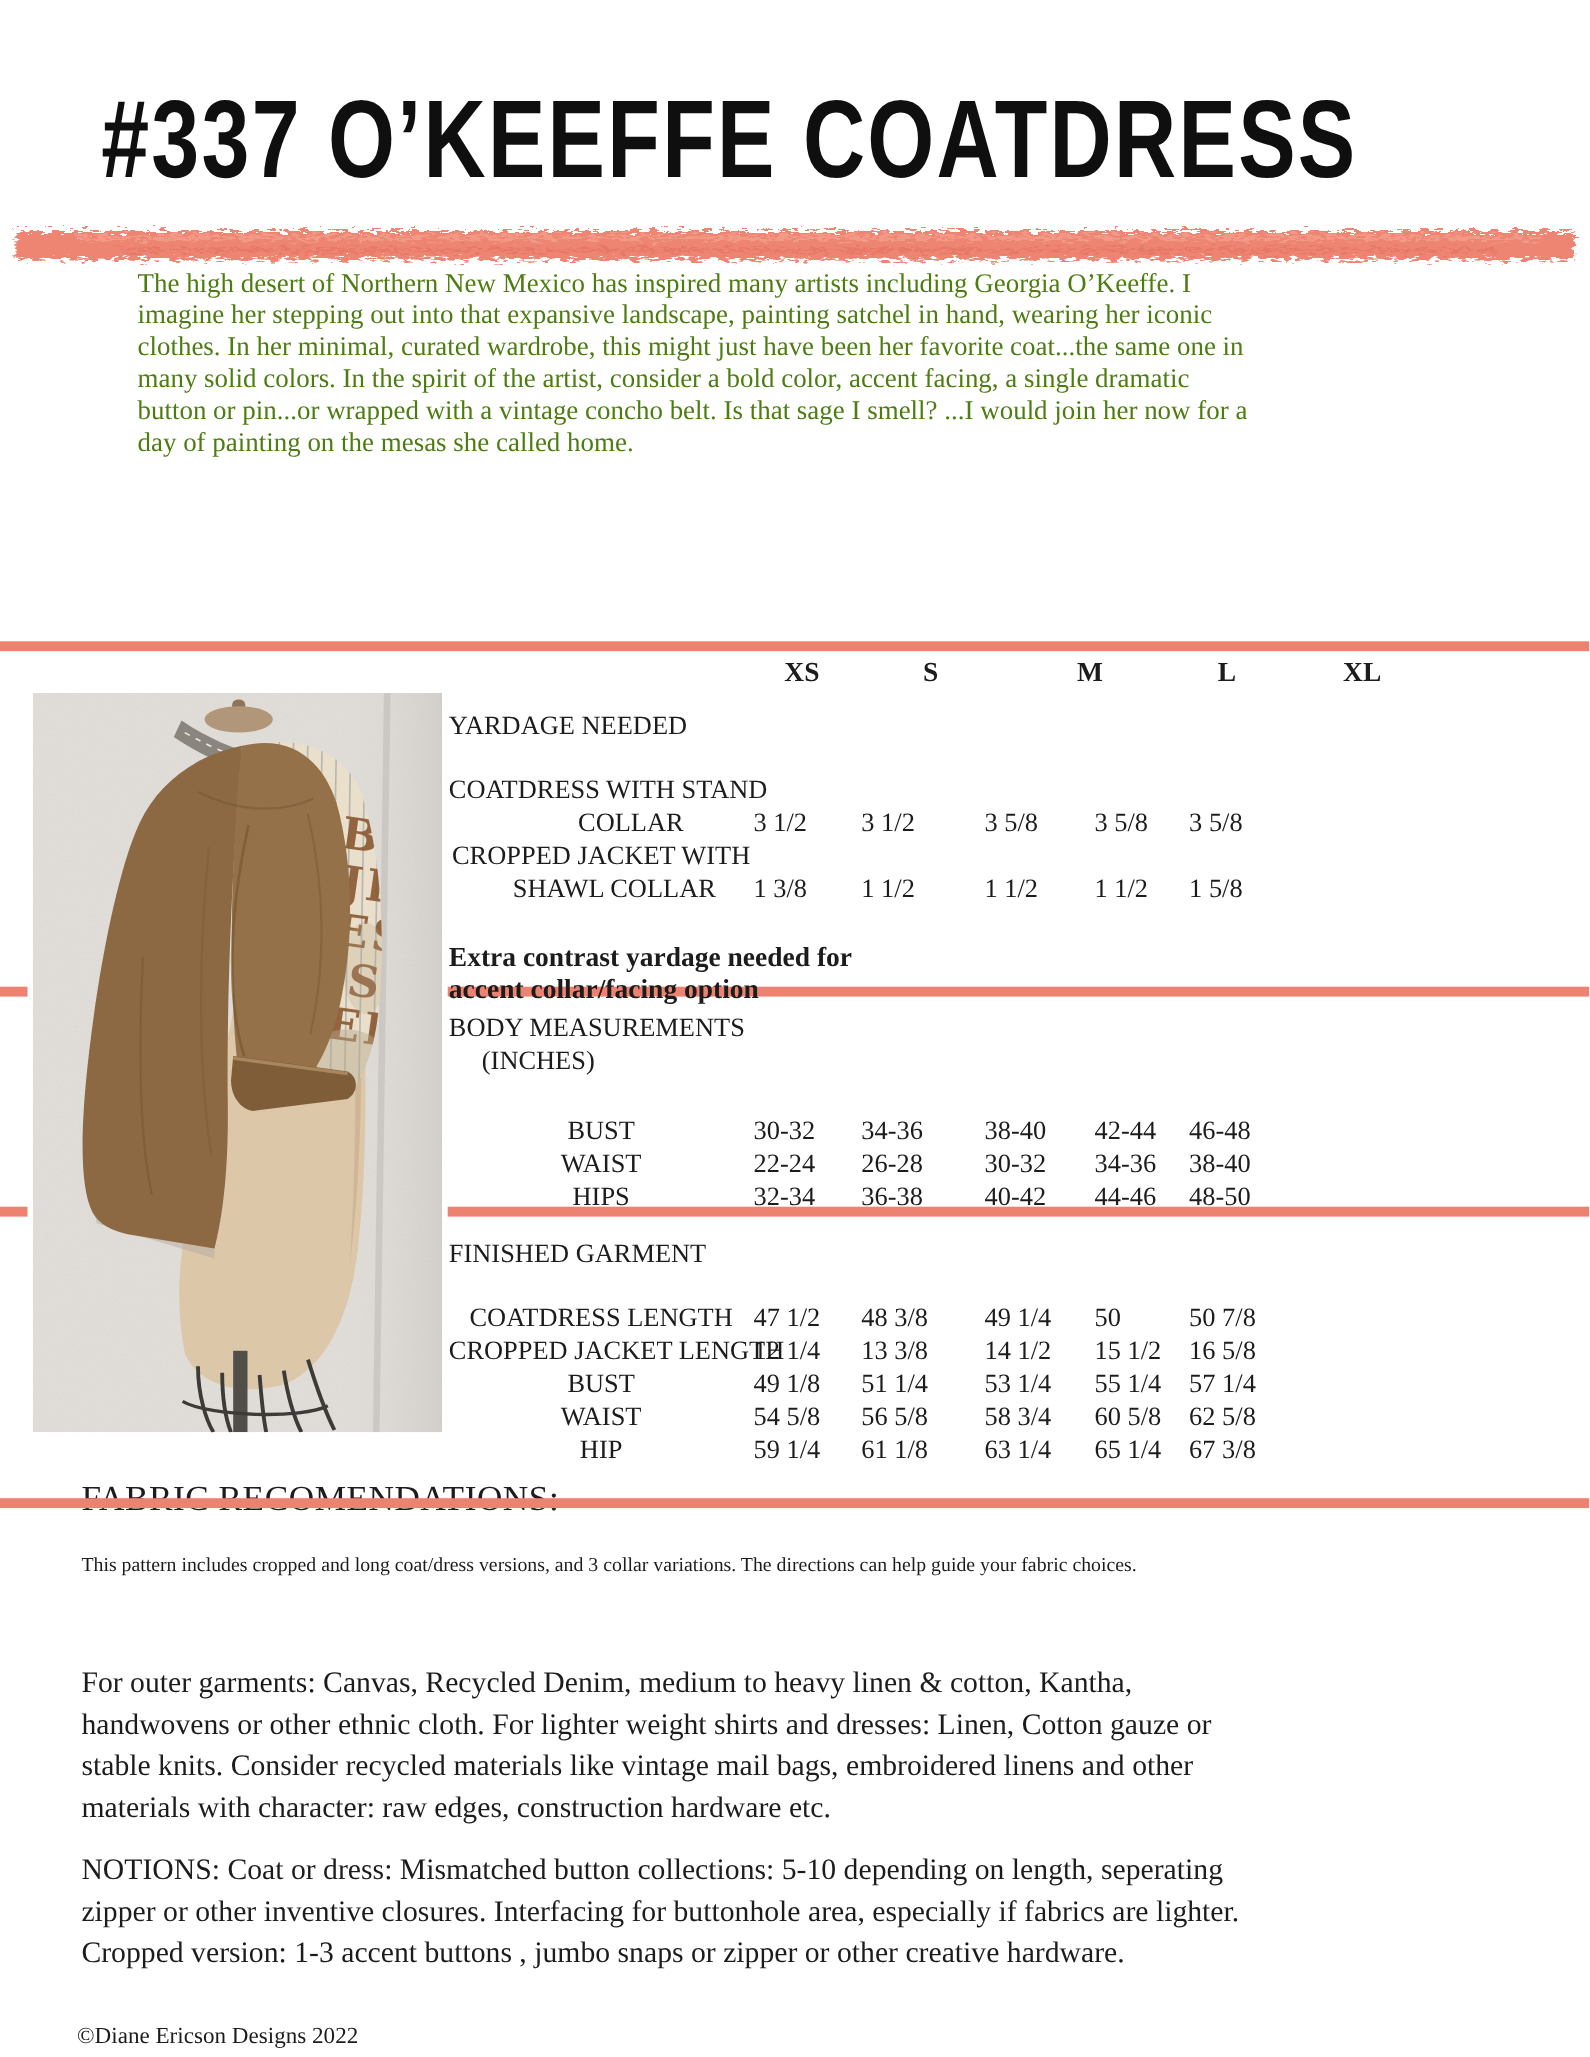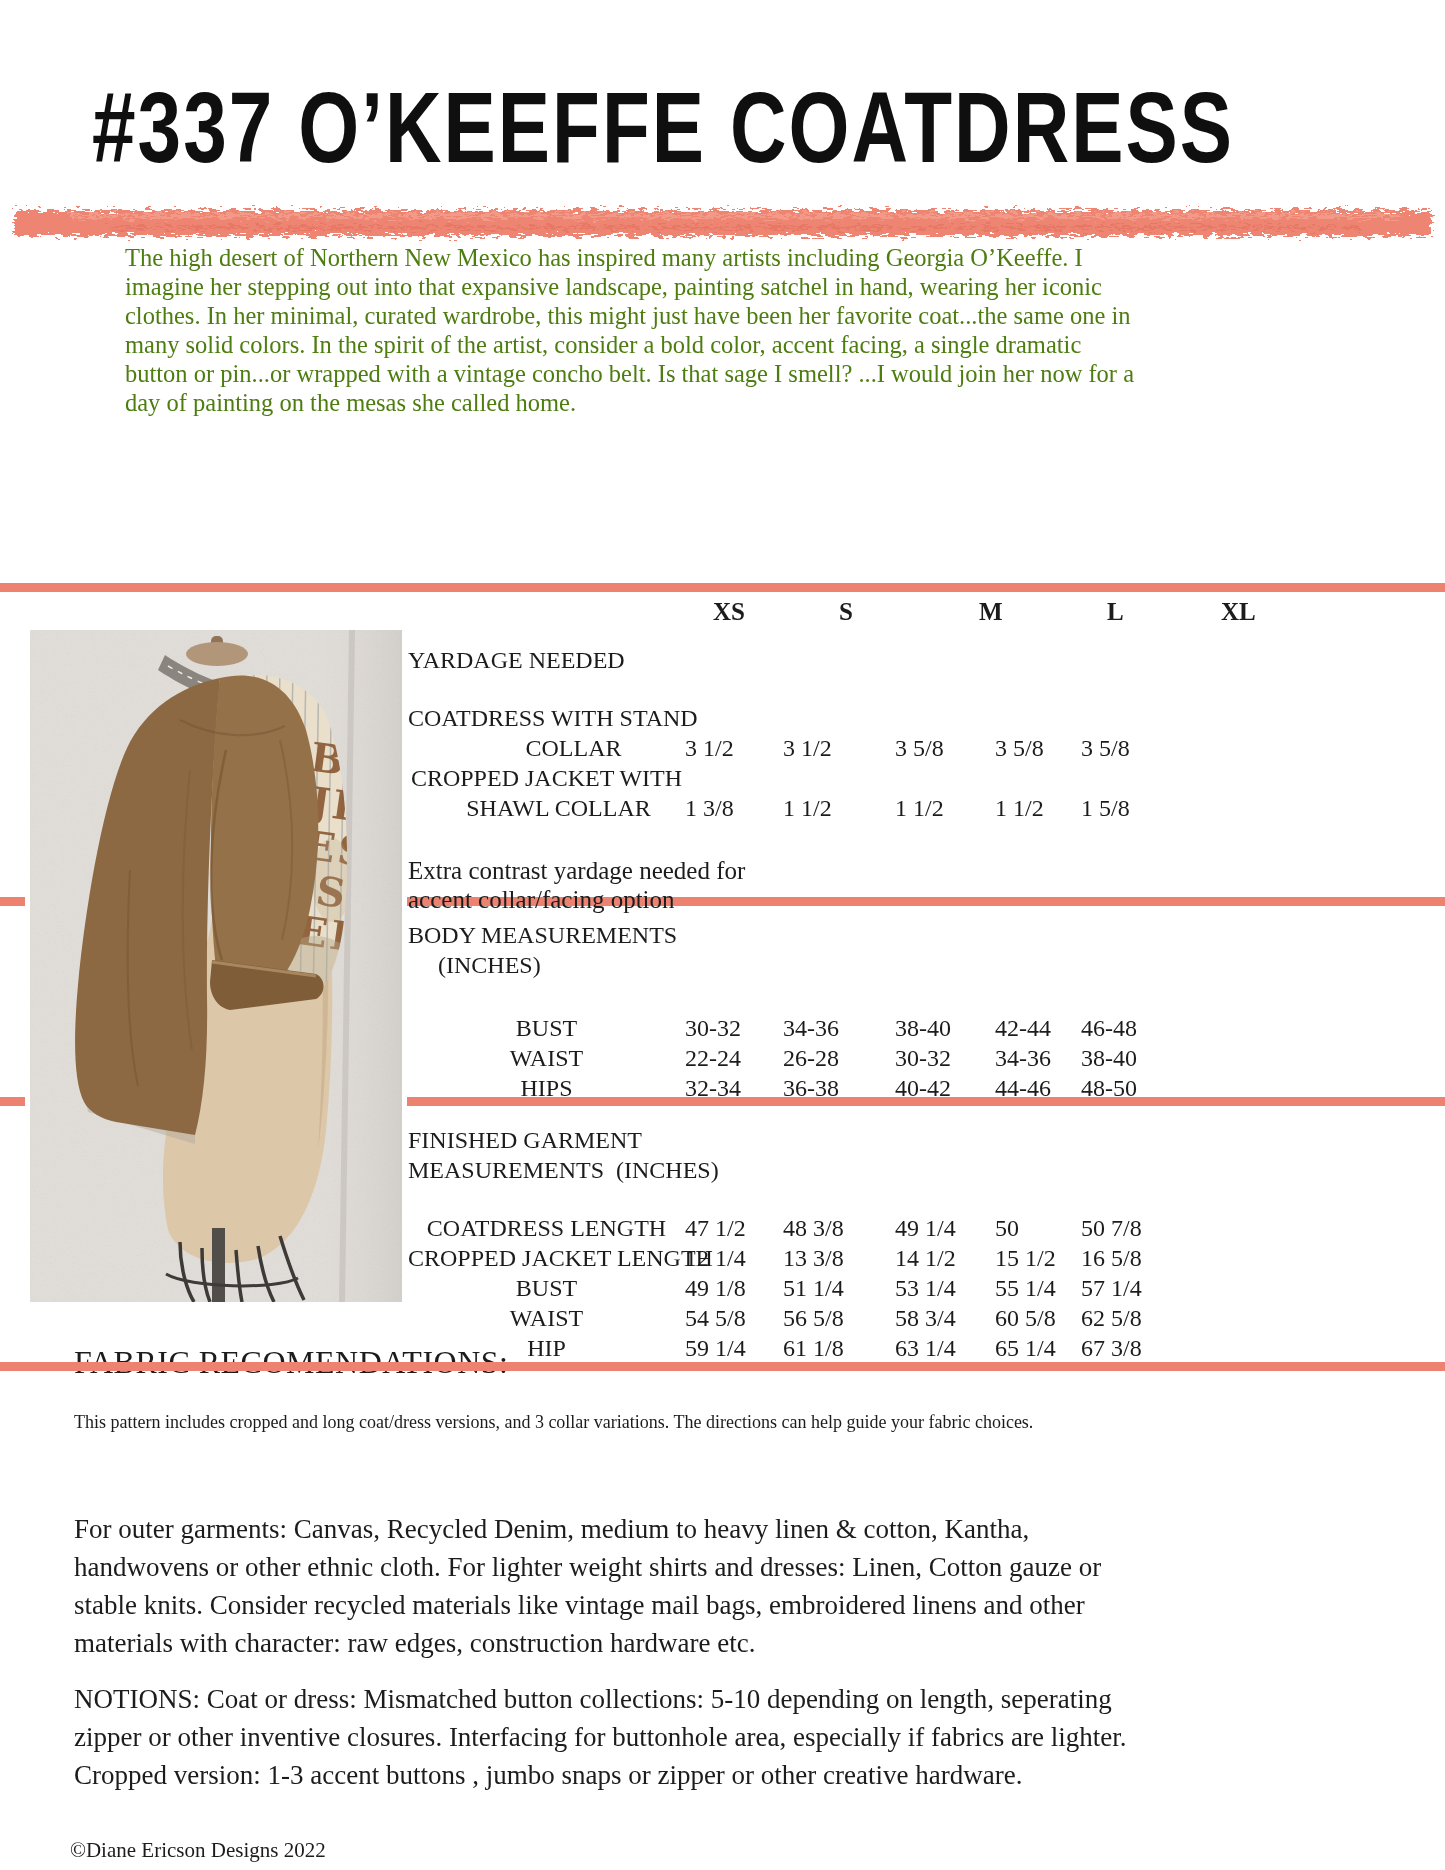"Extra contrast yardage needed for" .note div { font-weight: none -> bold }
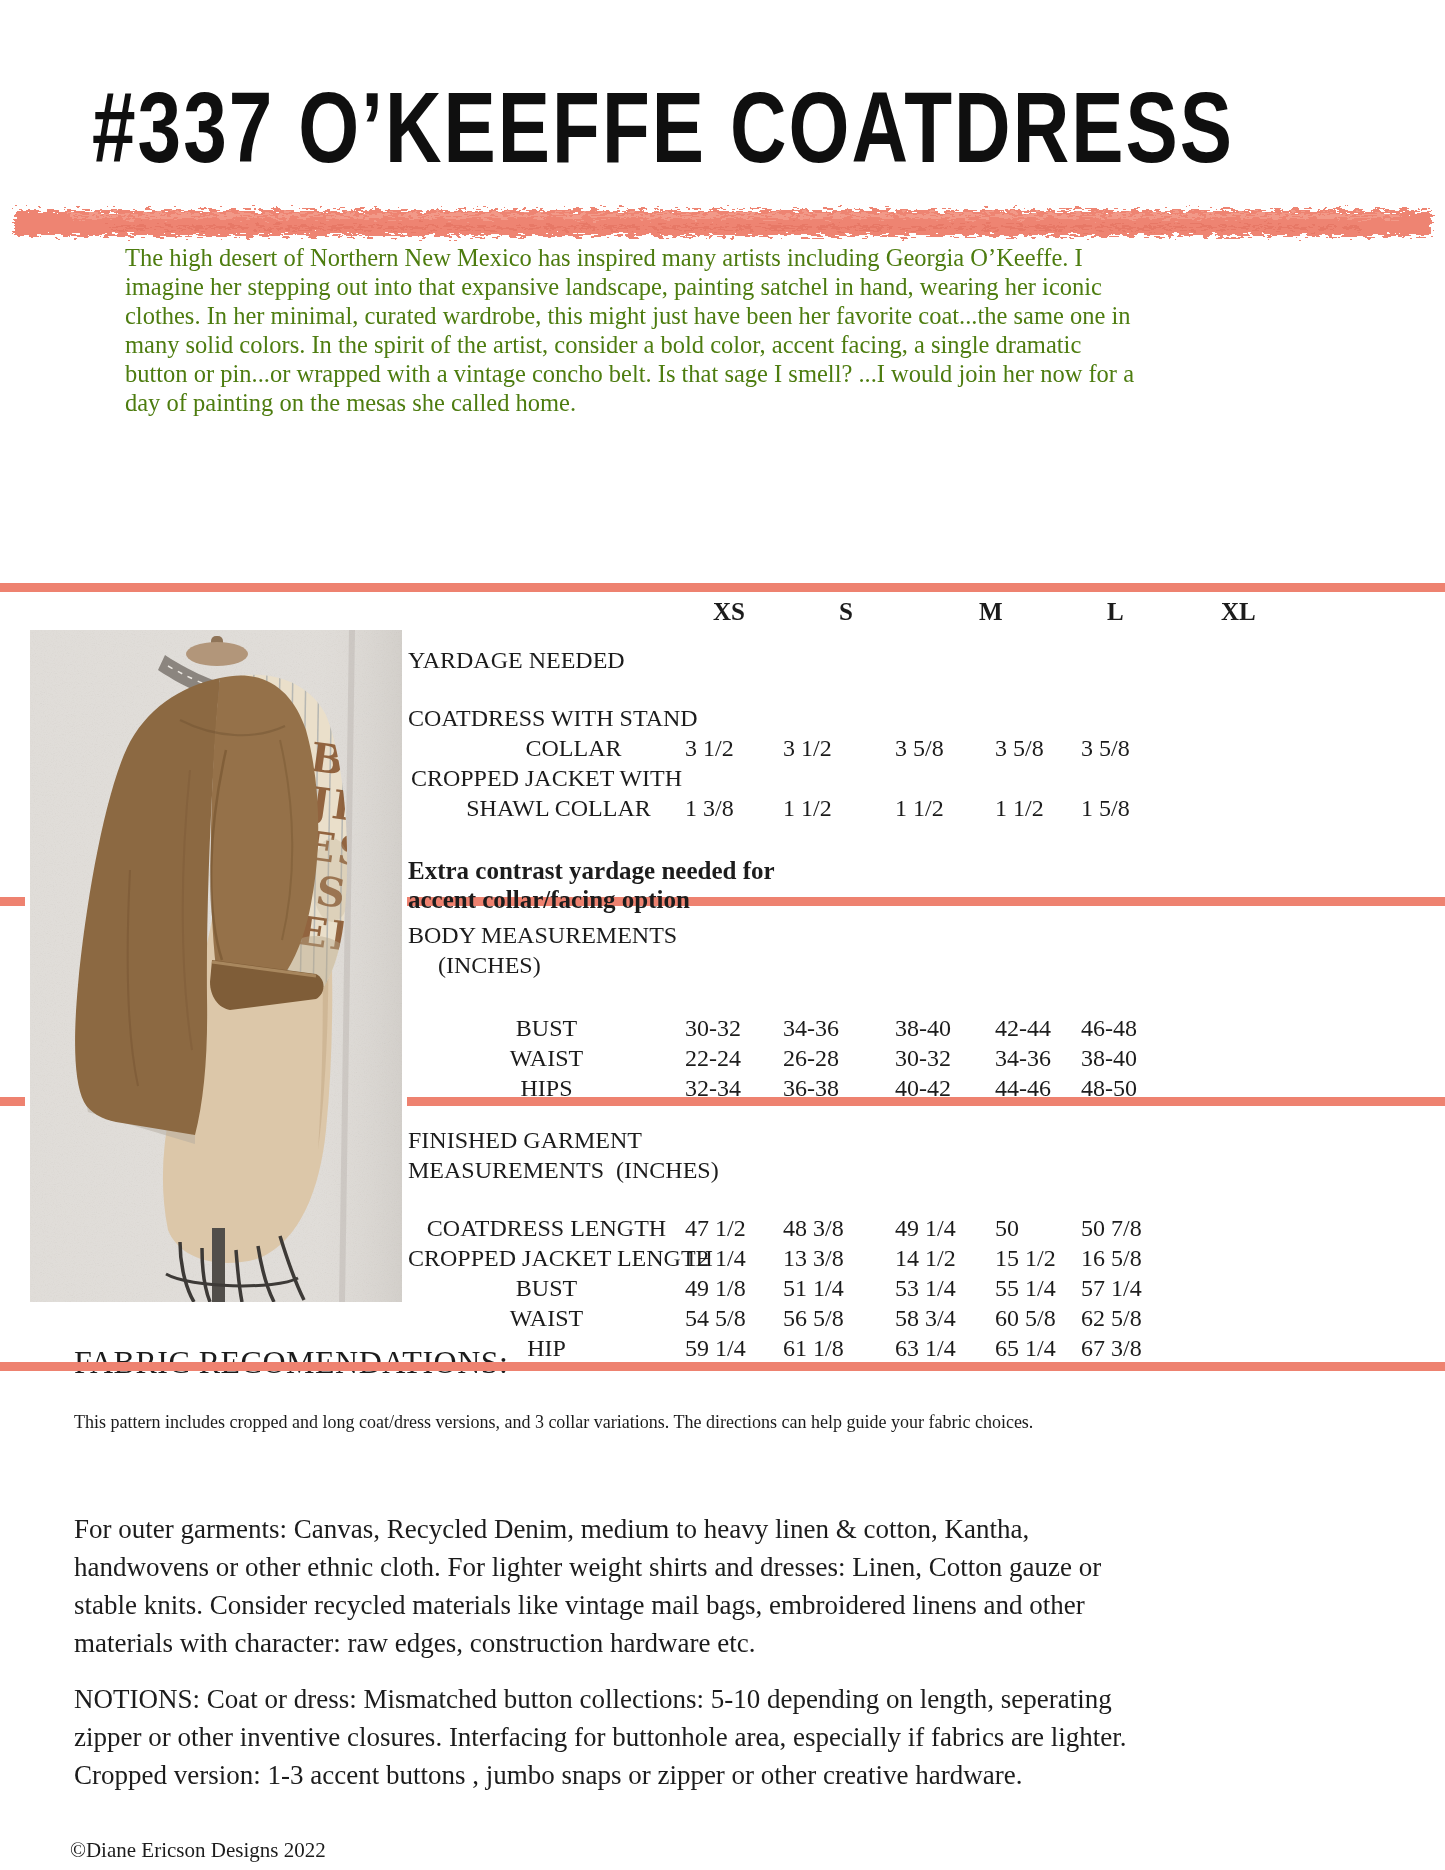"MEASUREMENTS (INCHES)" div.hline { html: <div>MEASUREMENTS (INCHES)</div> -> none }
